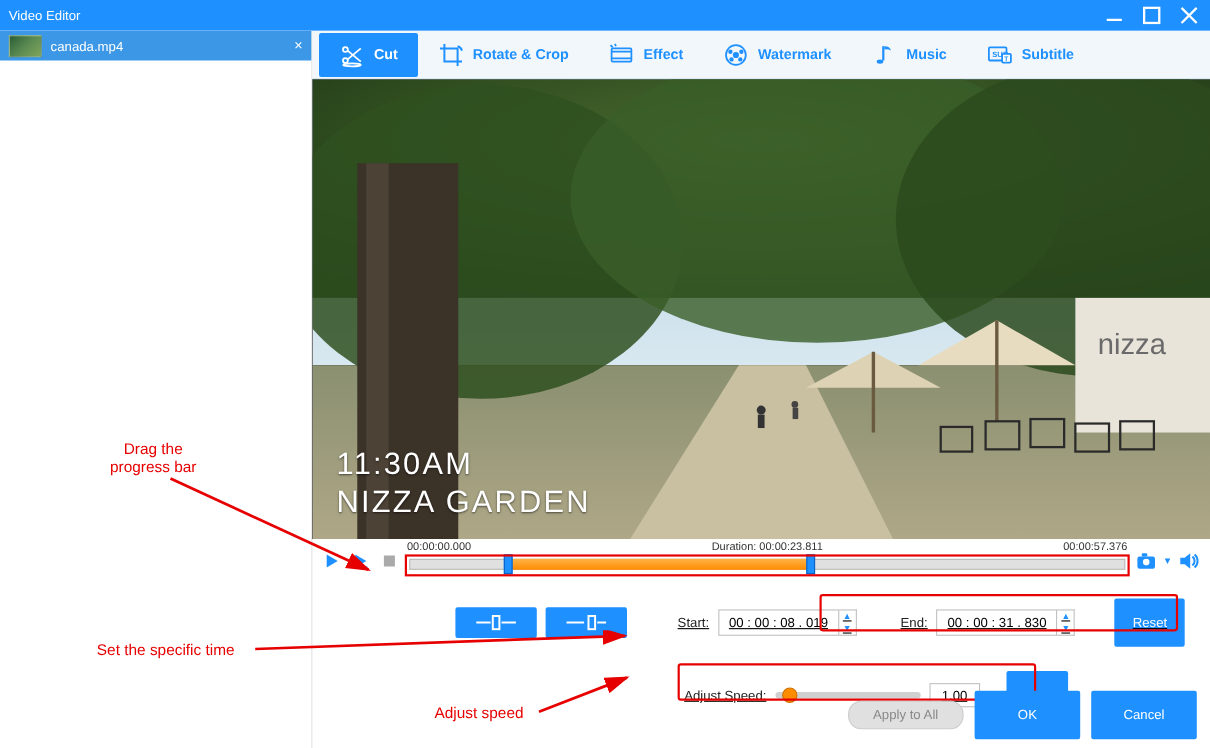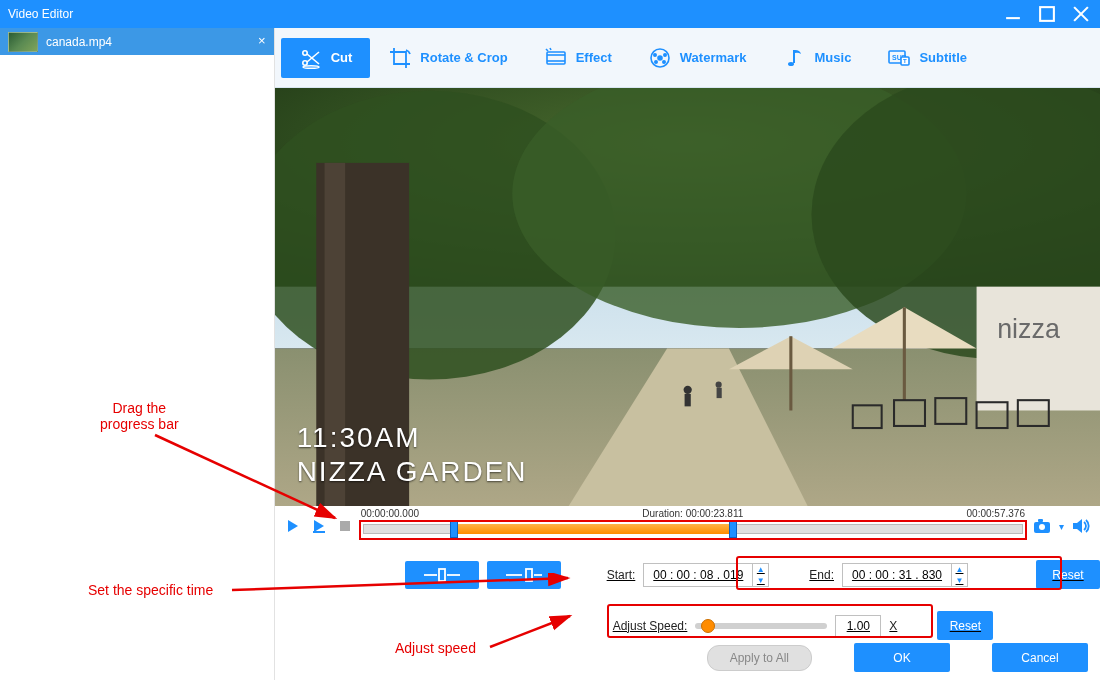"Cut" .toolbar { height: 60px -> 44px }
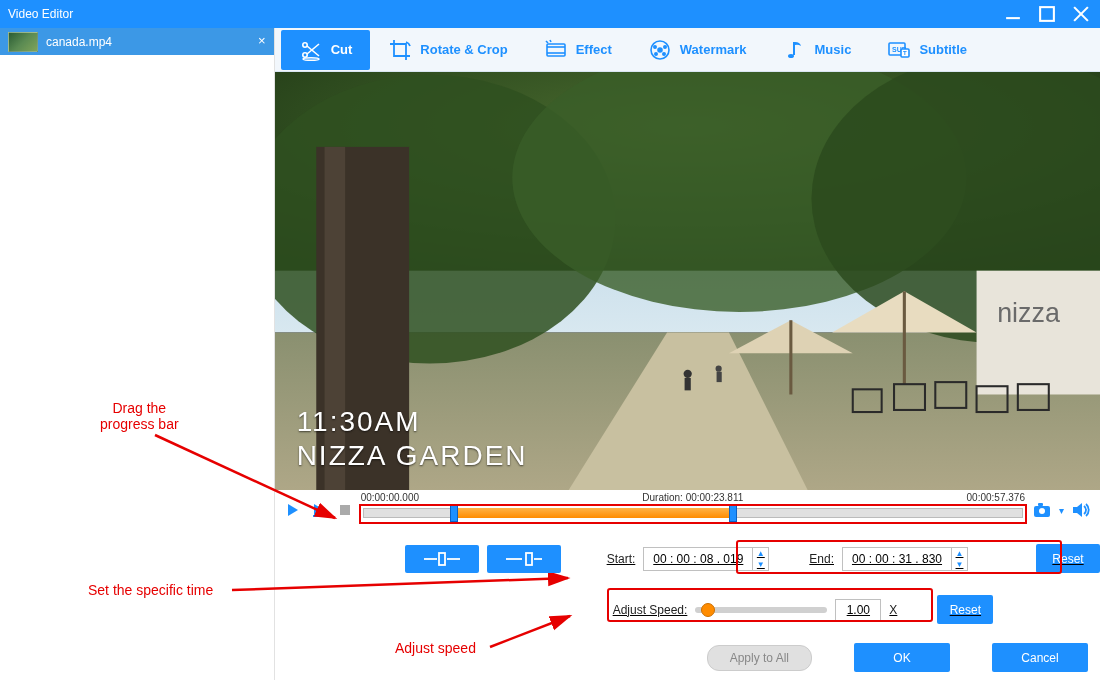"Reset" .bluebtn { height: 29px -> 44px; margin-left: 32px -> none }
